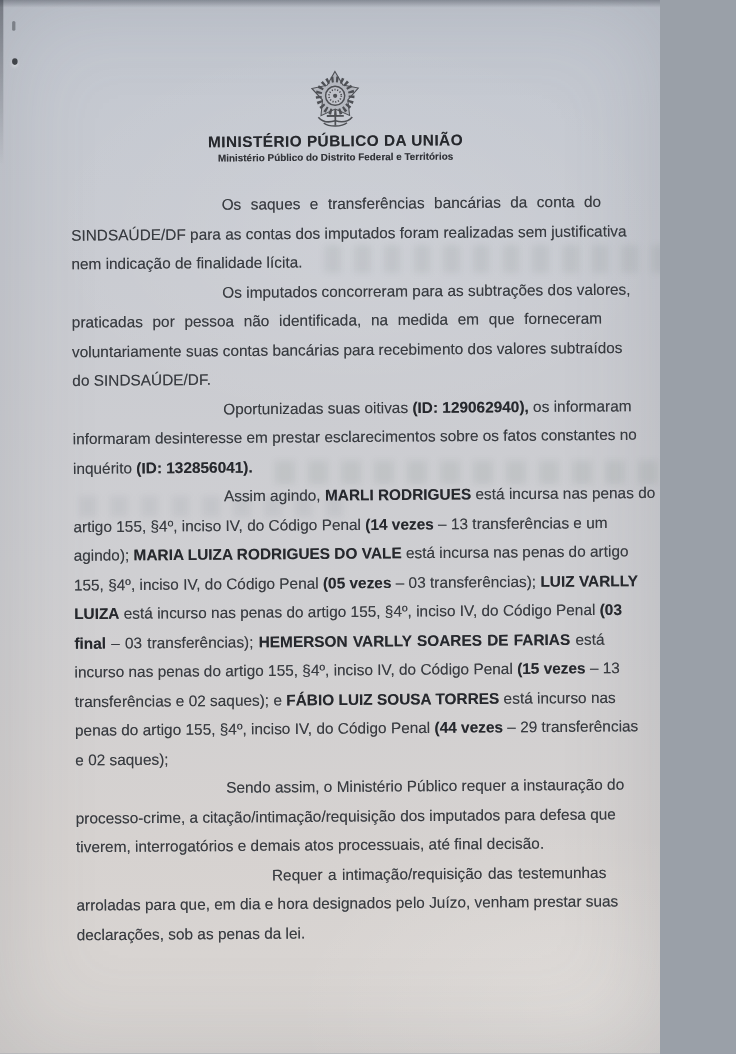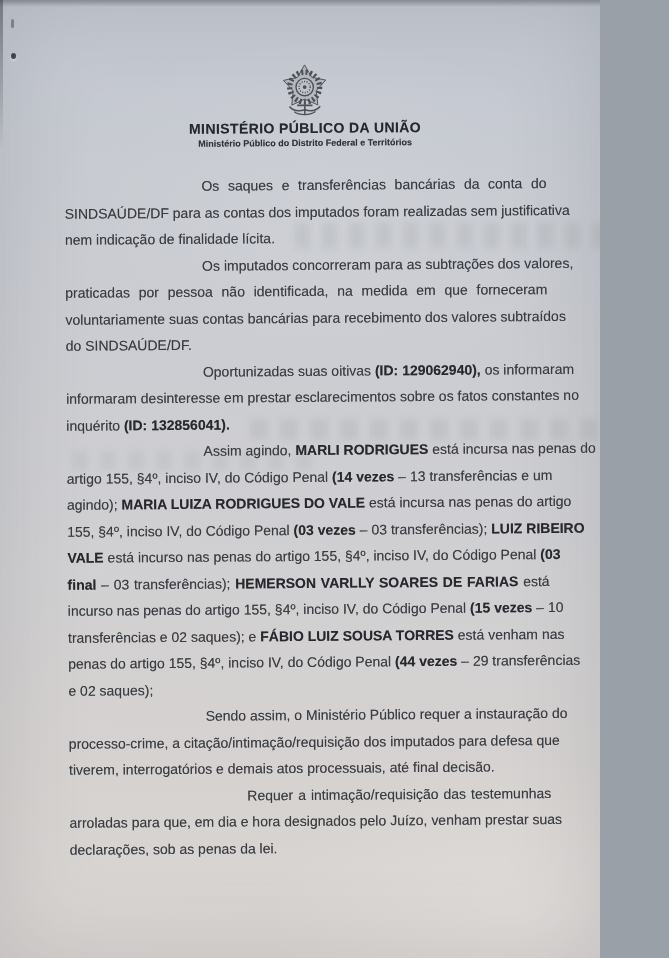"(03 vezes" span.b { text: 03 -> 05 }
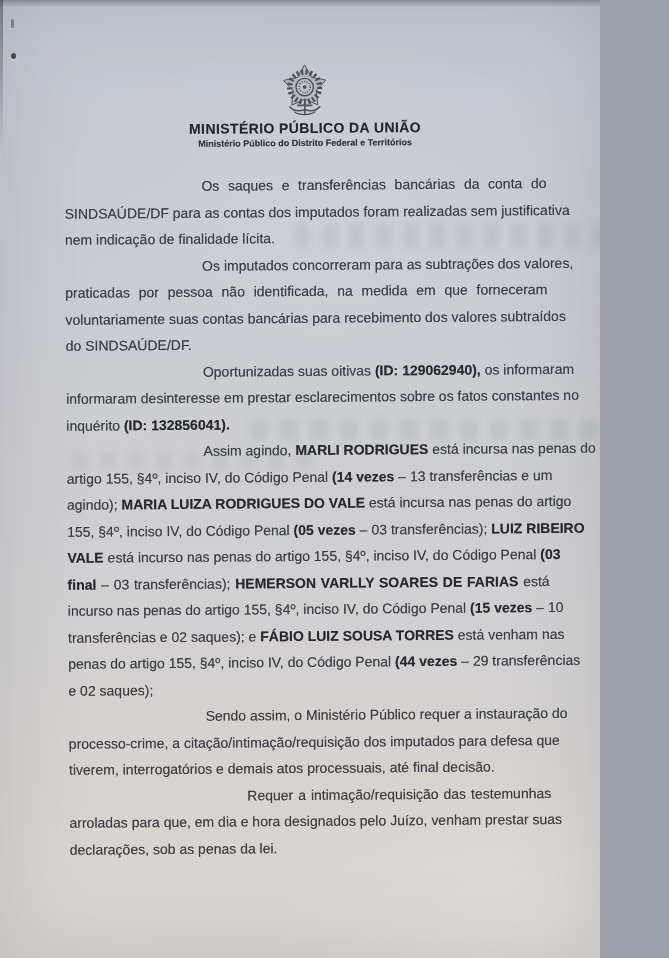"LUIZ RIBEIRO" span.b { text: RIBEIRO -> VARLLY }
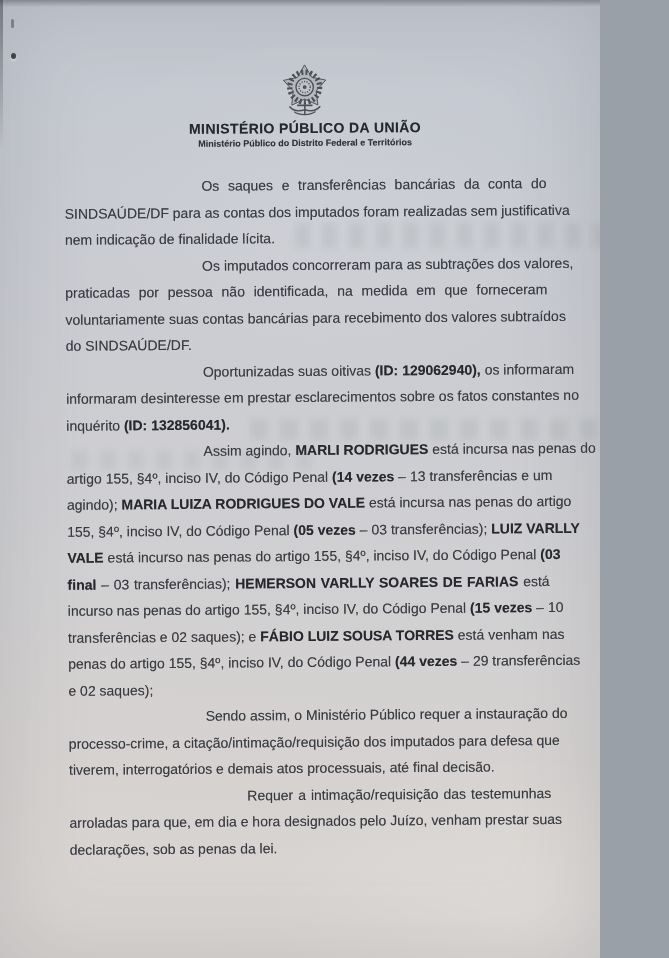"VALE" span.b { text: VALE -> LUIZA }
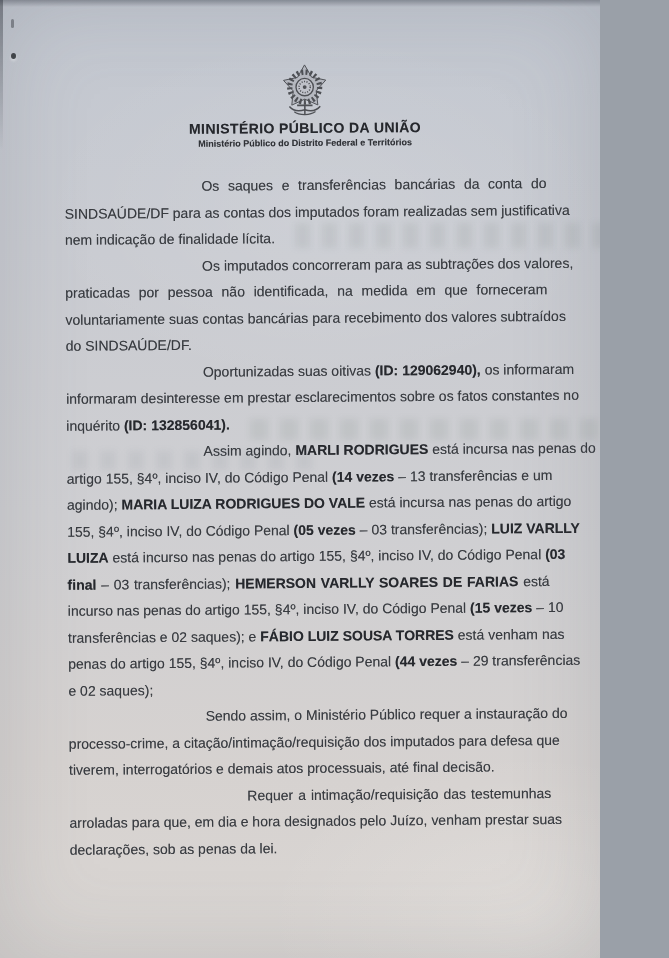"– 10" span { text: 10 -> 13 }
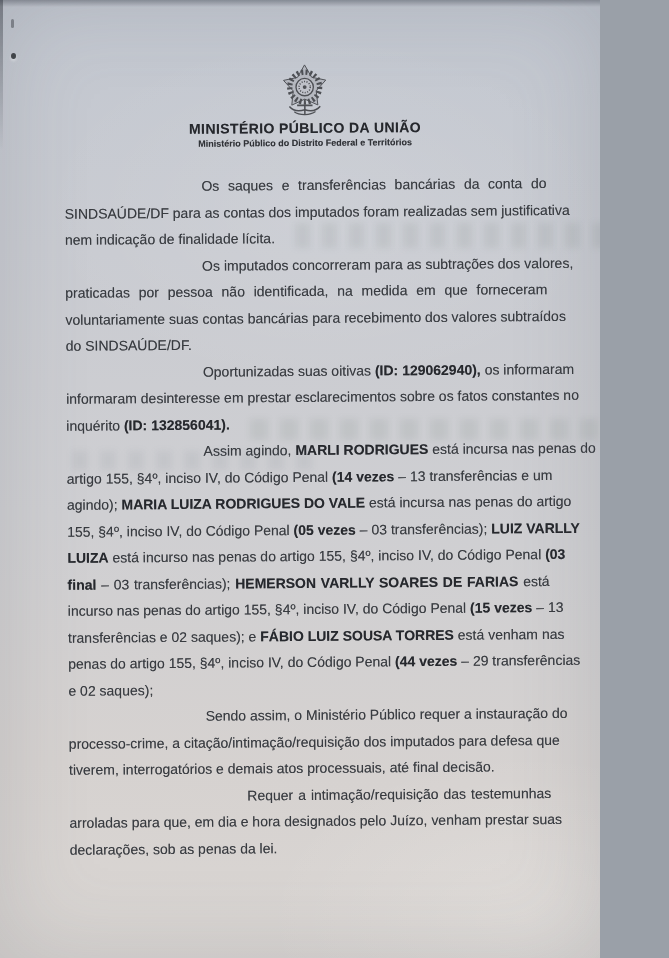"está venham nas" span { text: venham -> incurso }
